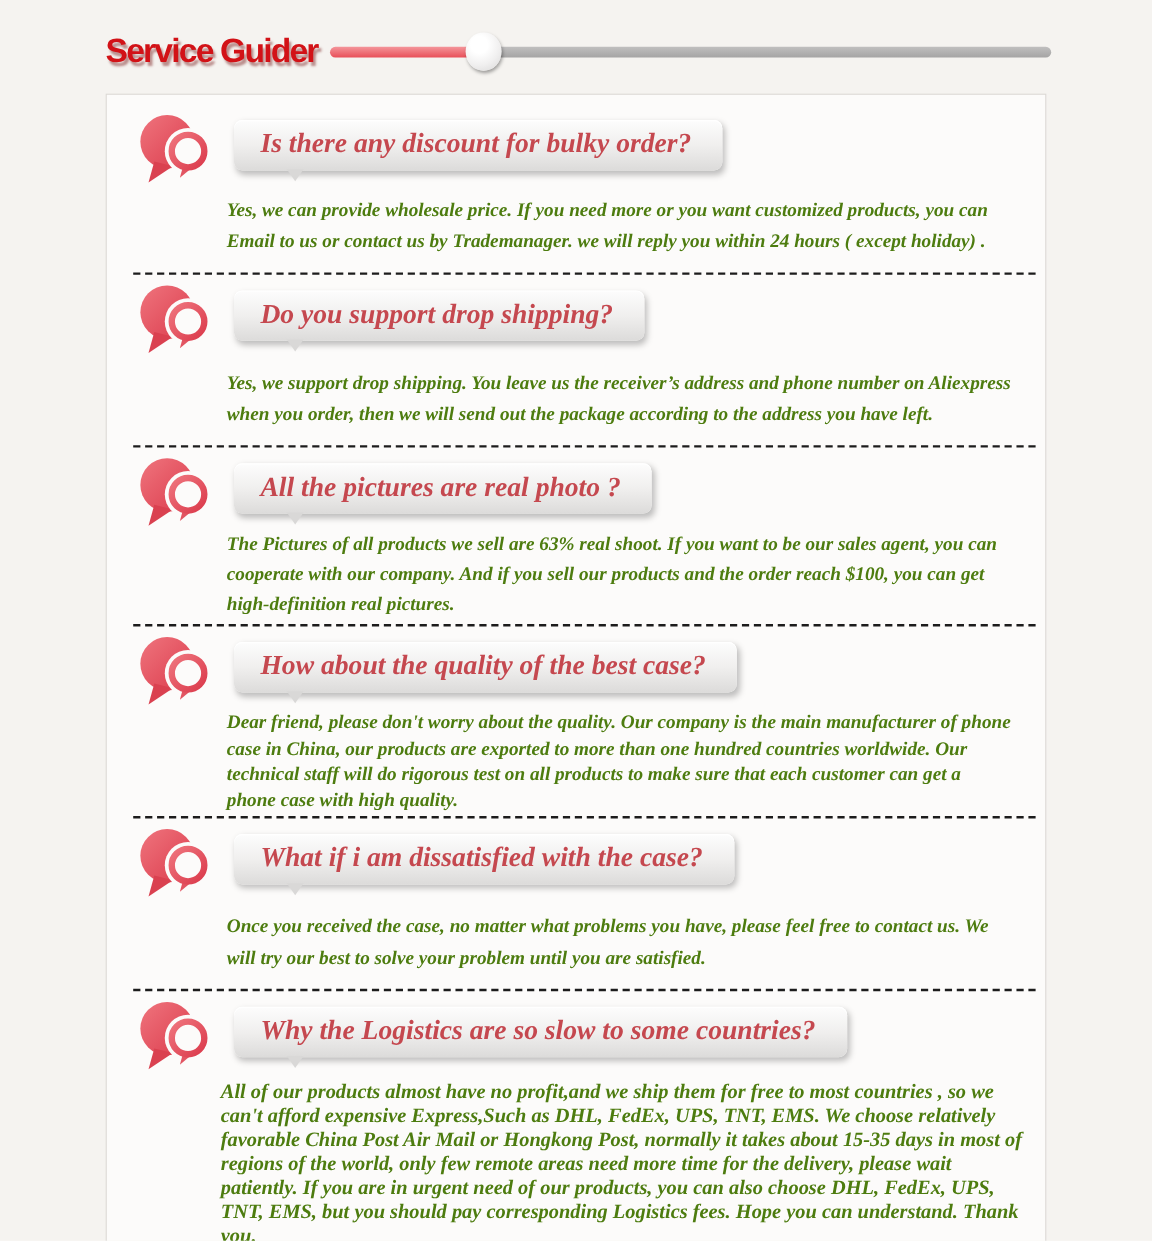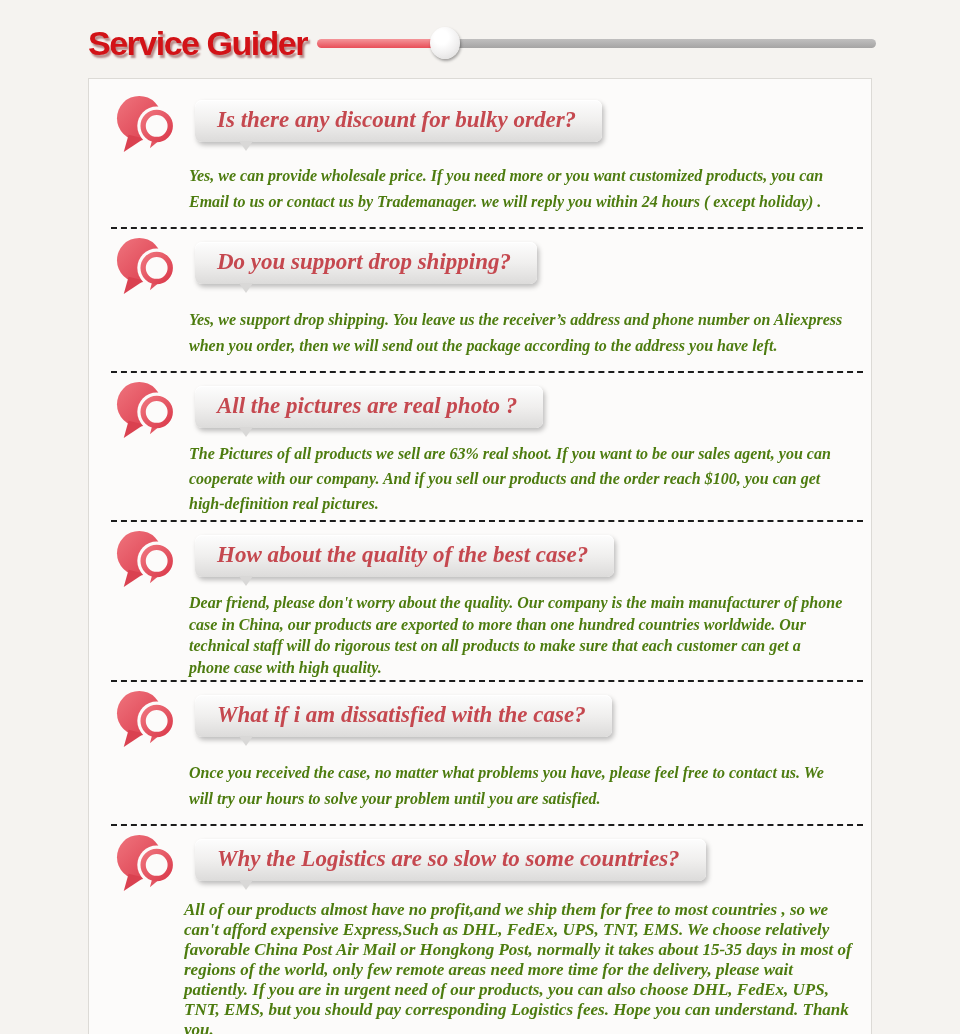"Service Guider" .page-title { font-size: 34px -> 28px }
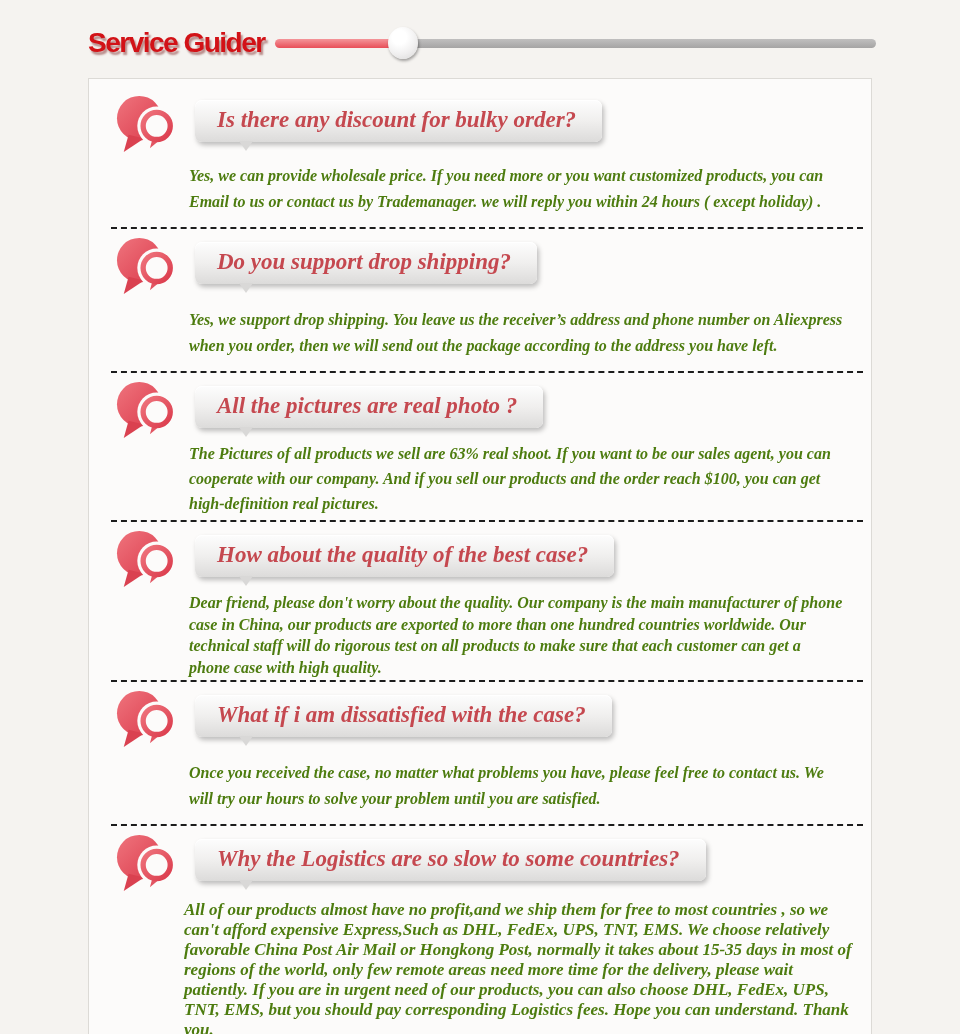"Once you received the case," p.answer { text: hours -> best }
